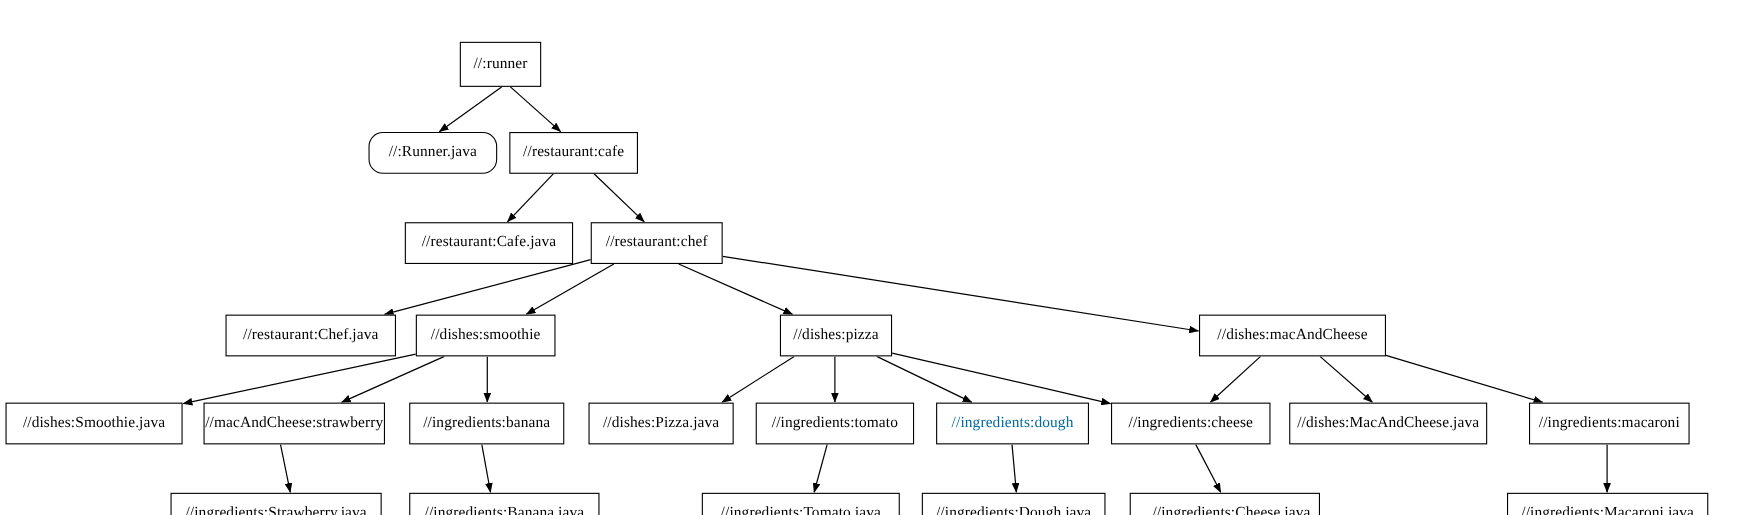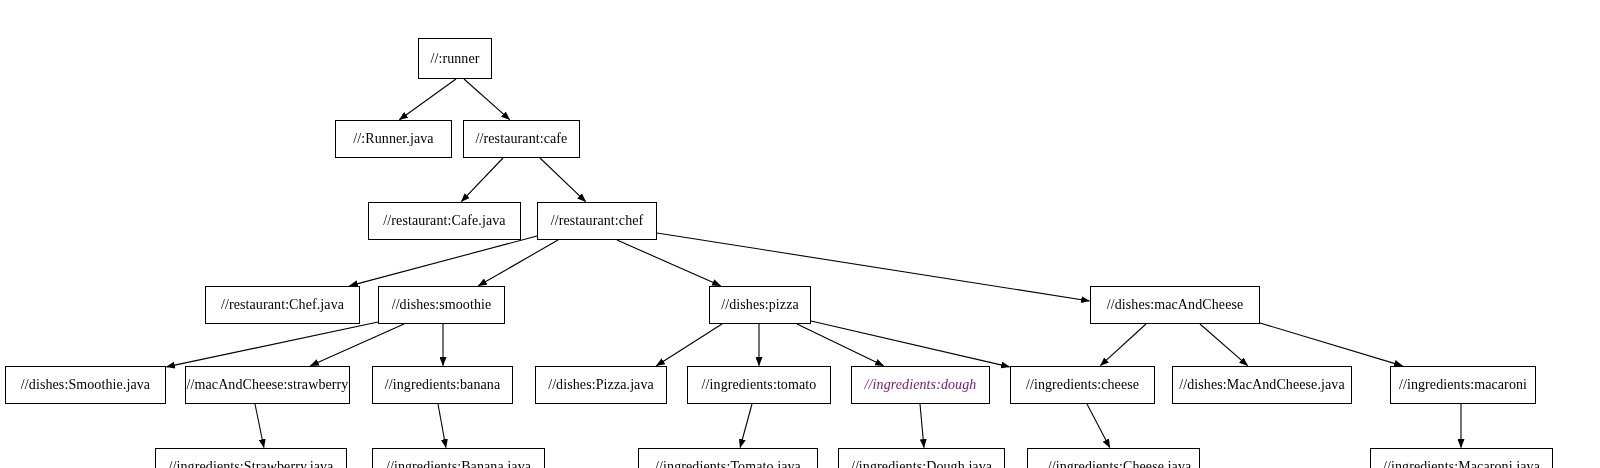"//:Runner.java" div.graph-node { border-radius: none -> 13px }
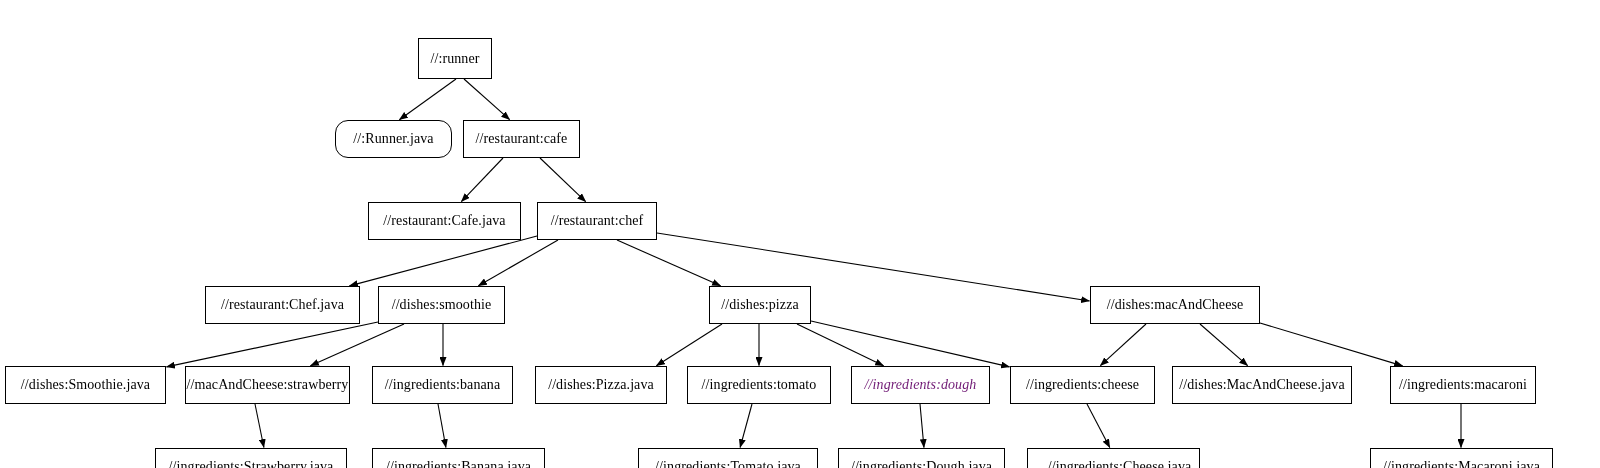"//ingredients:dough" span.node-label { color: #701a75 -> #0369a1; font-style: italic -> none }
